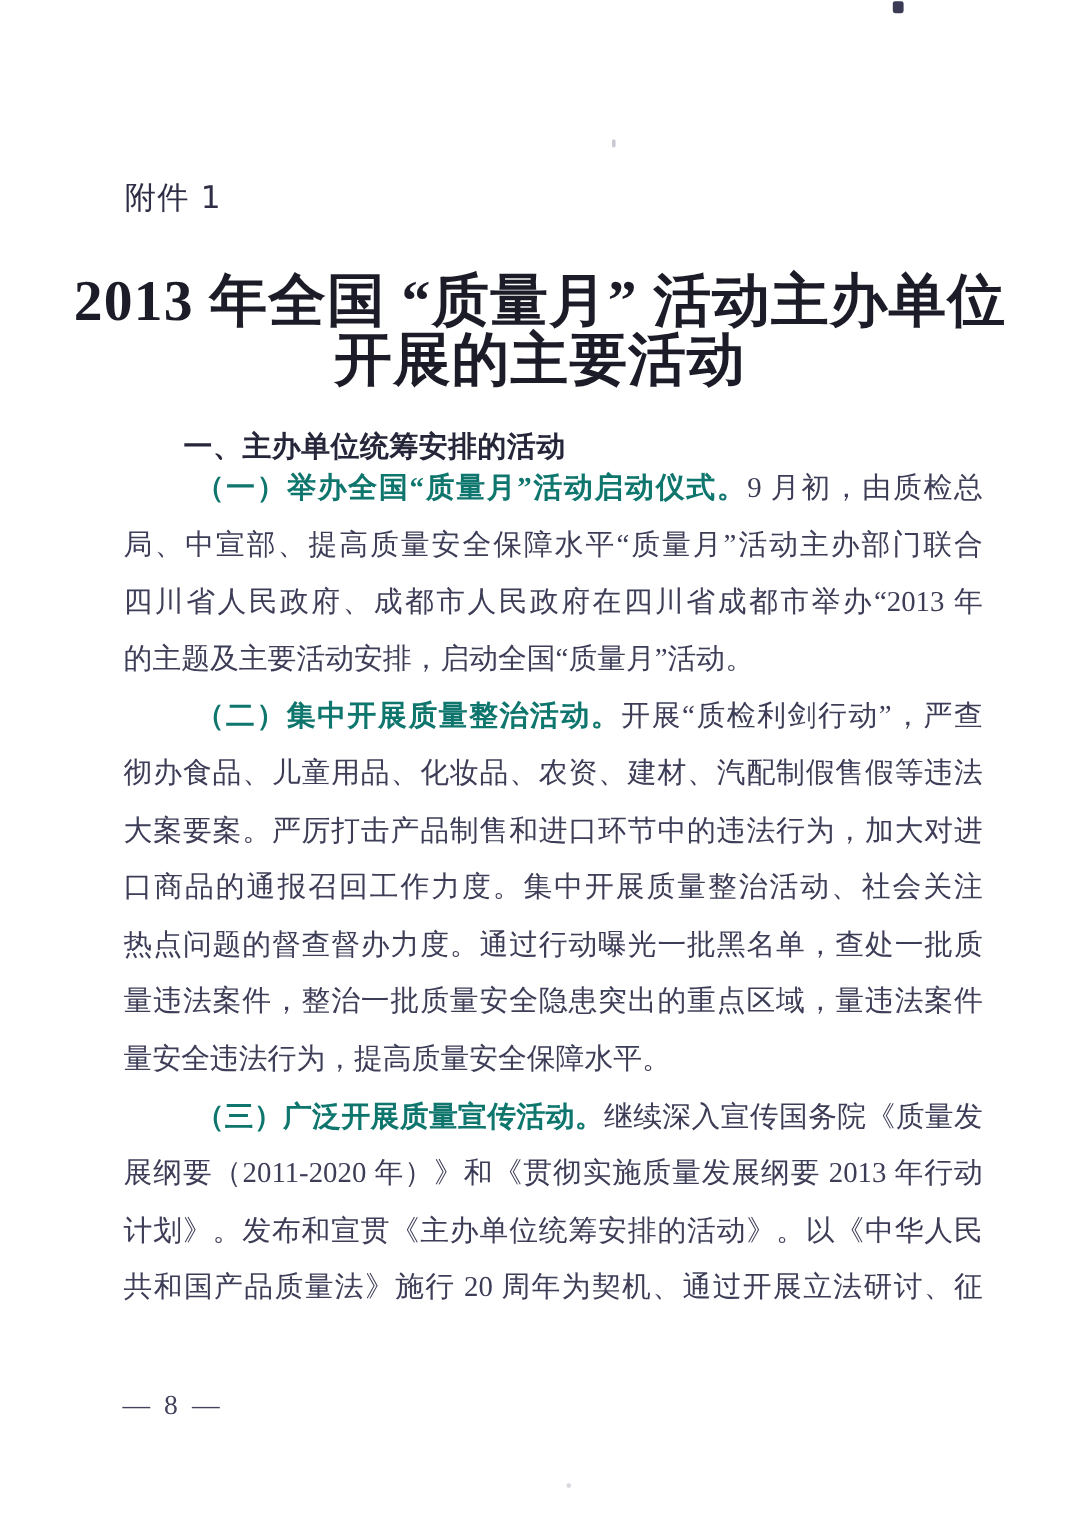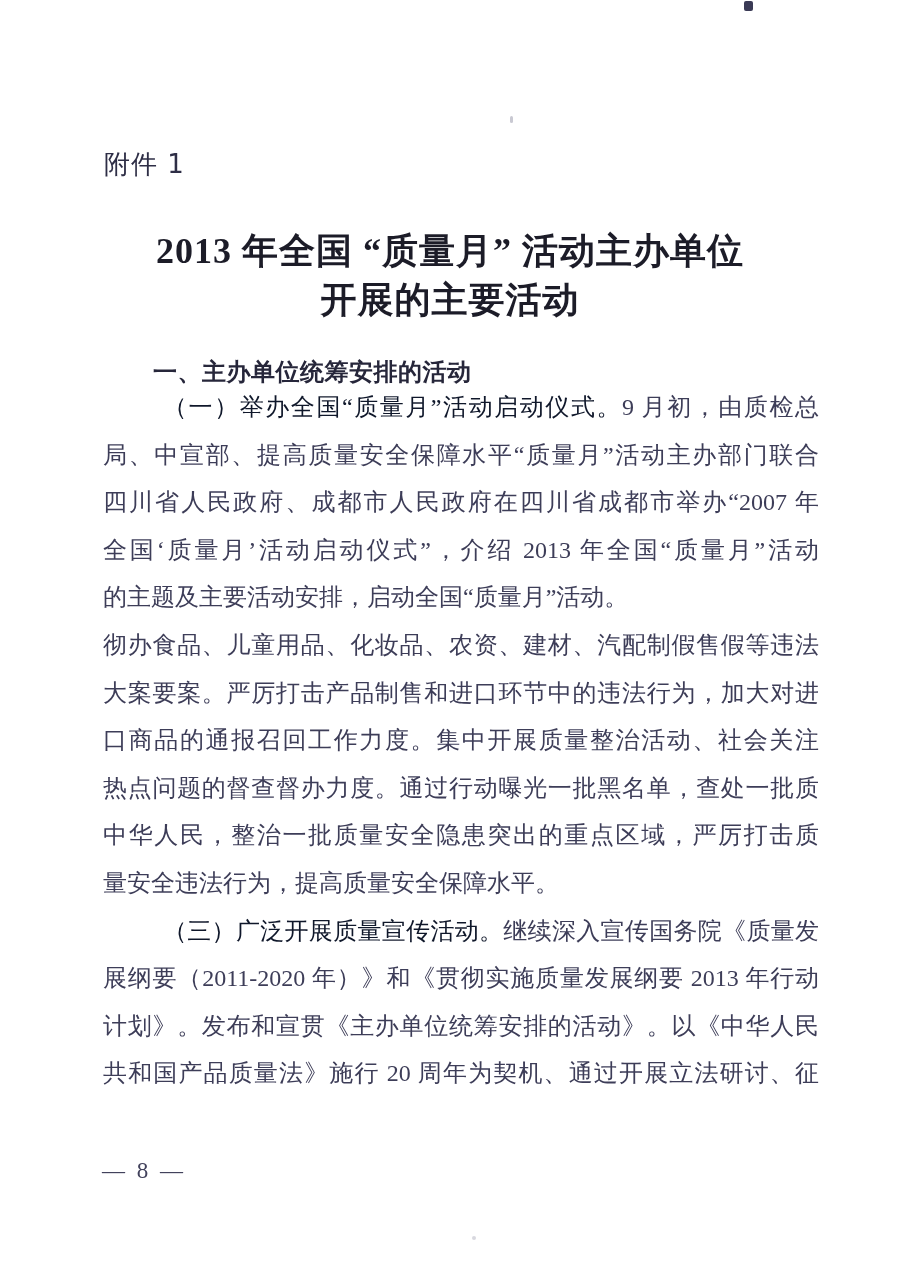"2013 年全国 “质量月” 活动主办单位" .doc-title { font-size: 36px -> 48px }
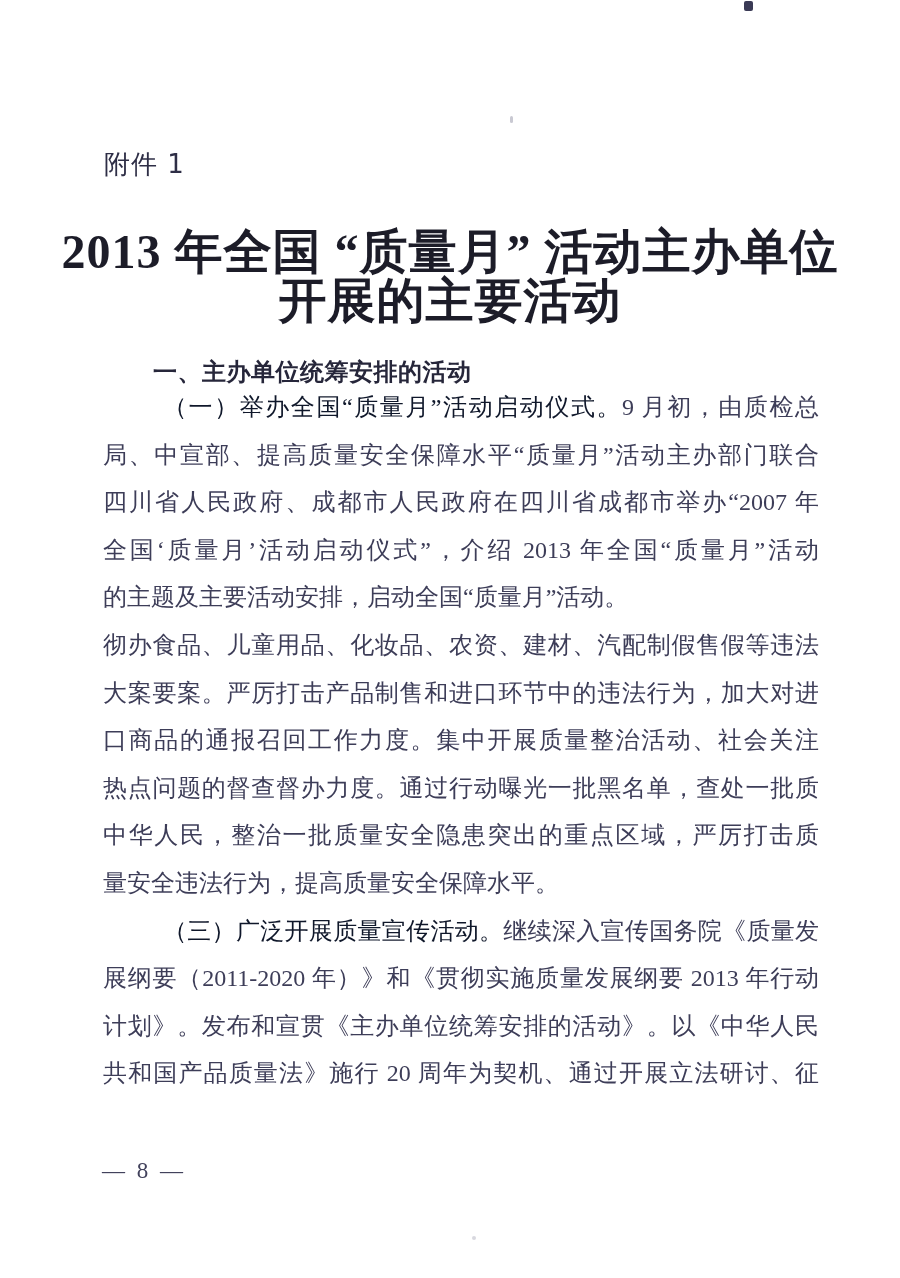"（一）举办全国“质量月”活动启动仪式。" .lead { color: #0f172a -> #0f766e; font-weight: 400 -> 700 }
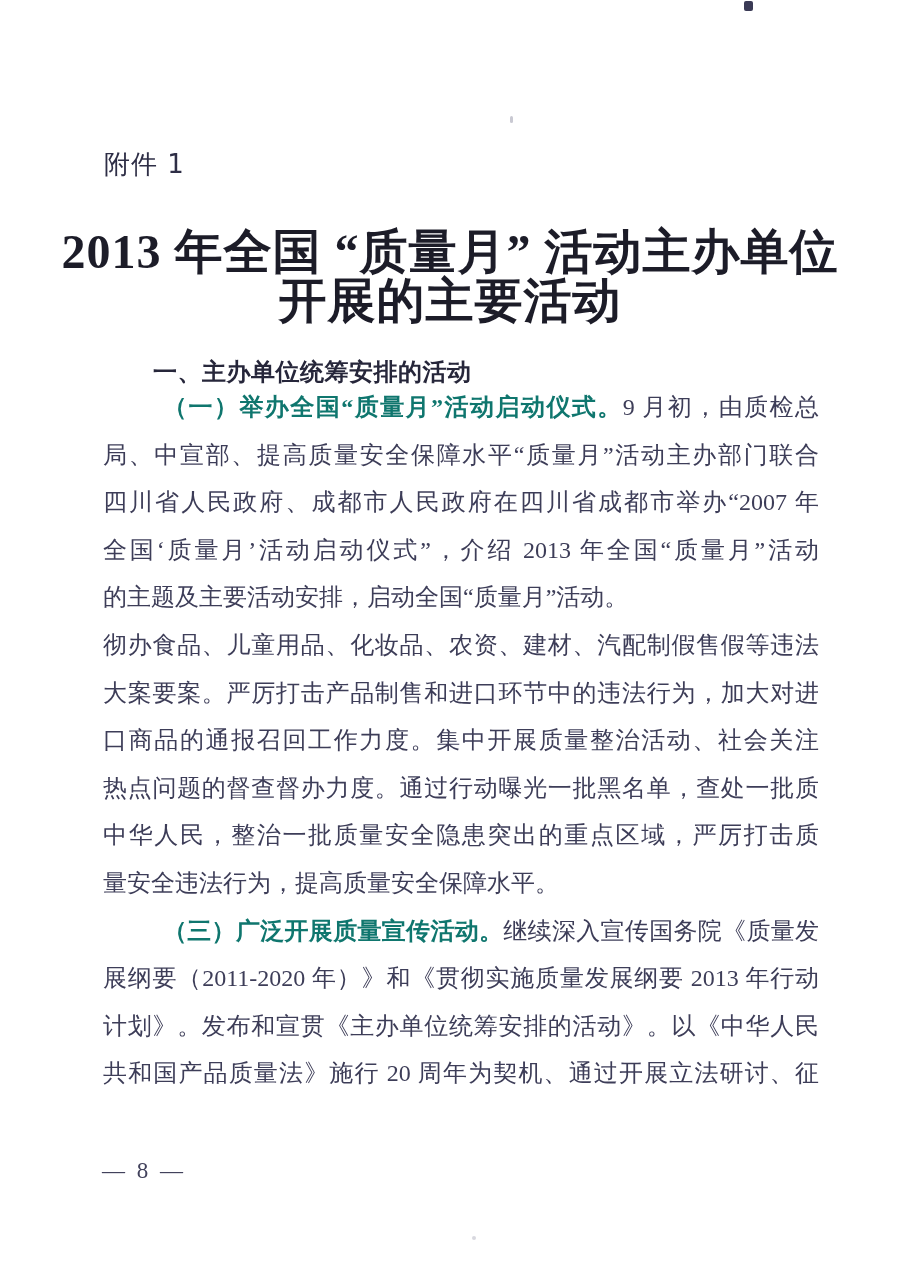"四川省人民政府、成都市人民政府在四川省成都市举办“2007 年" div.bline { text: 2007 -> 2013 }
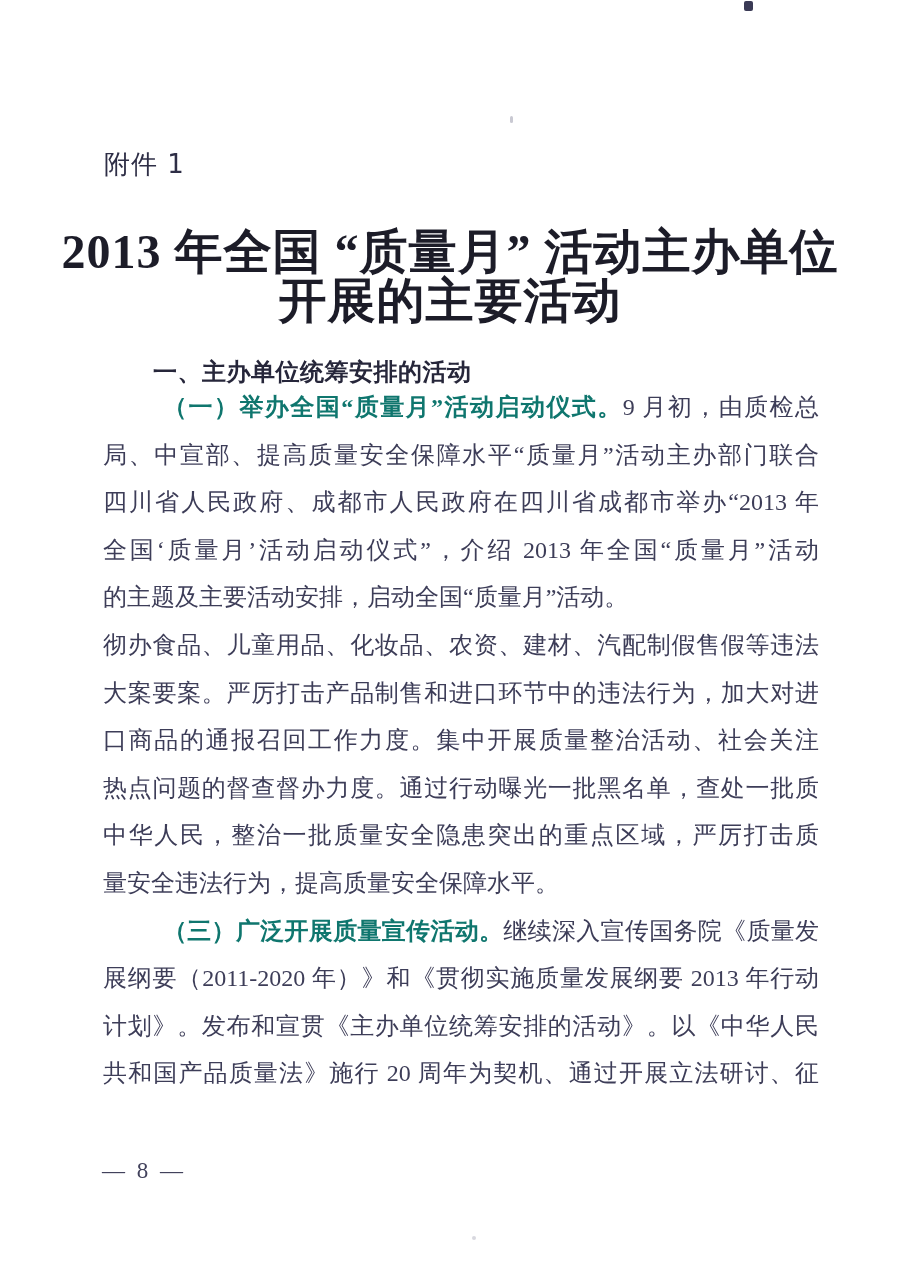"全国‘质量月’活动启动仪式”，介绍 2013 年全国“质量月”活动" div.bline { html: <div>全国‘质量月’活动启动仪式”，介绍 2013 年全国“质量月”活动</div> -> none }
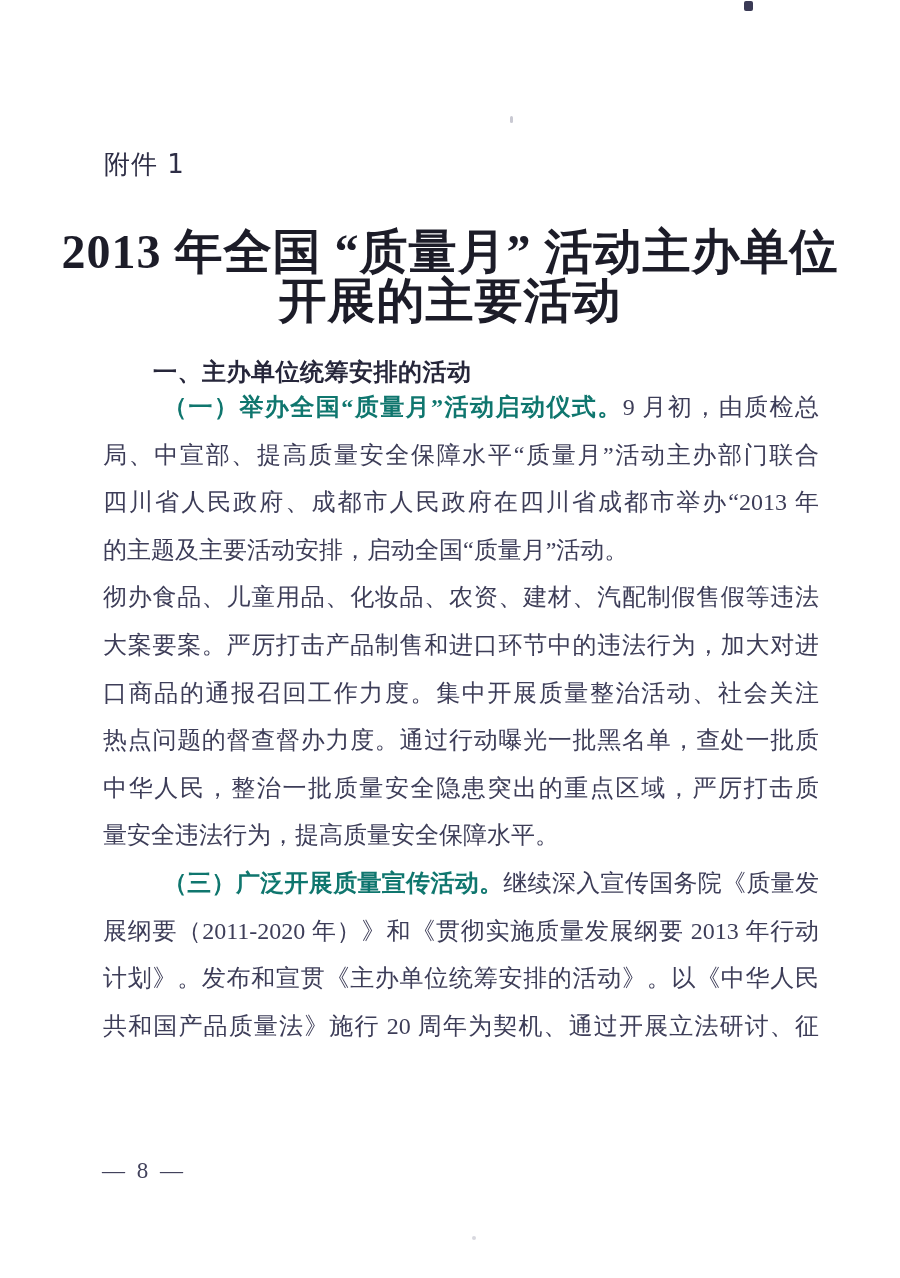"（二）集中开展质量整治活动。开展“质检利剑行动”，严查" div.bline { html: none -> <div> <span>（二）集中开展质量整治活动。</span><span>开展“质检利剑行动”，严查</span> </div> }
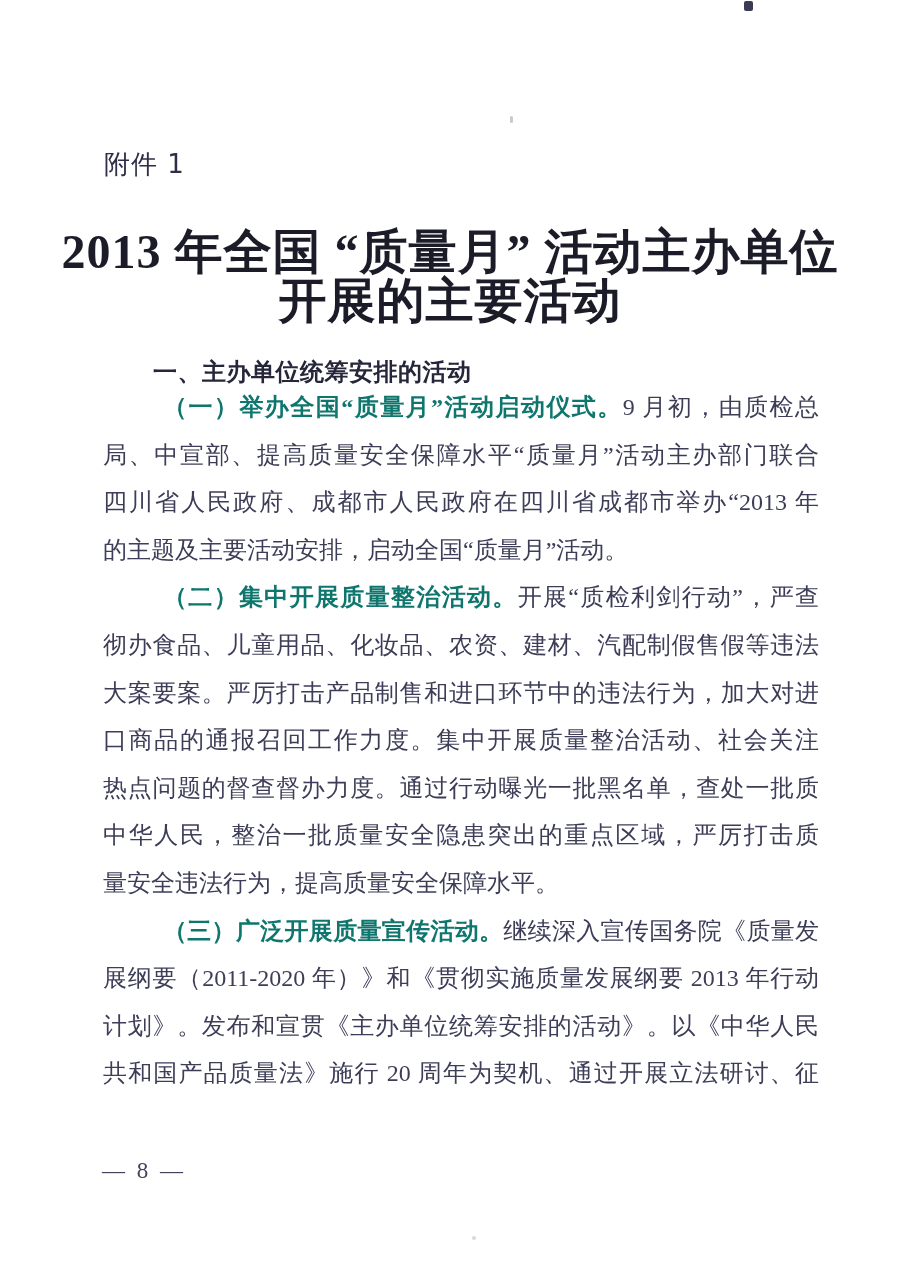"中华人民，整治一批质量安全隐患突出的重点区域，严厉打击质" div.bline { text: 中华人民，整治一批质量安全隐患突出的重点区域，严厉打击质 -> 量违法案件，整治一批质量安全隐患突出的重点区域，量违法案件 }
